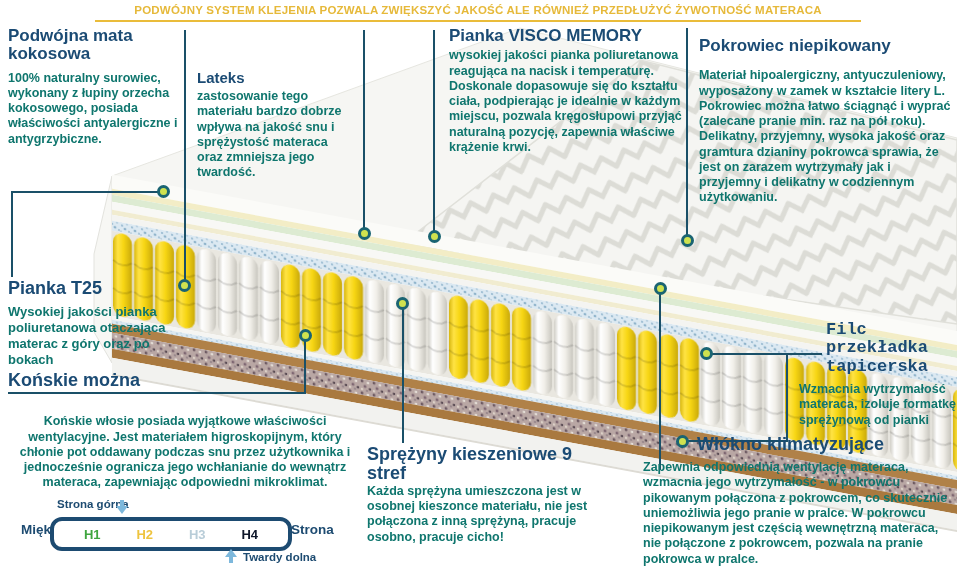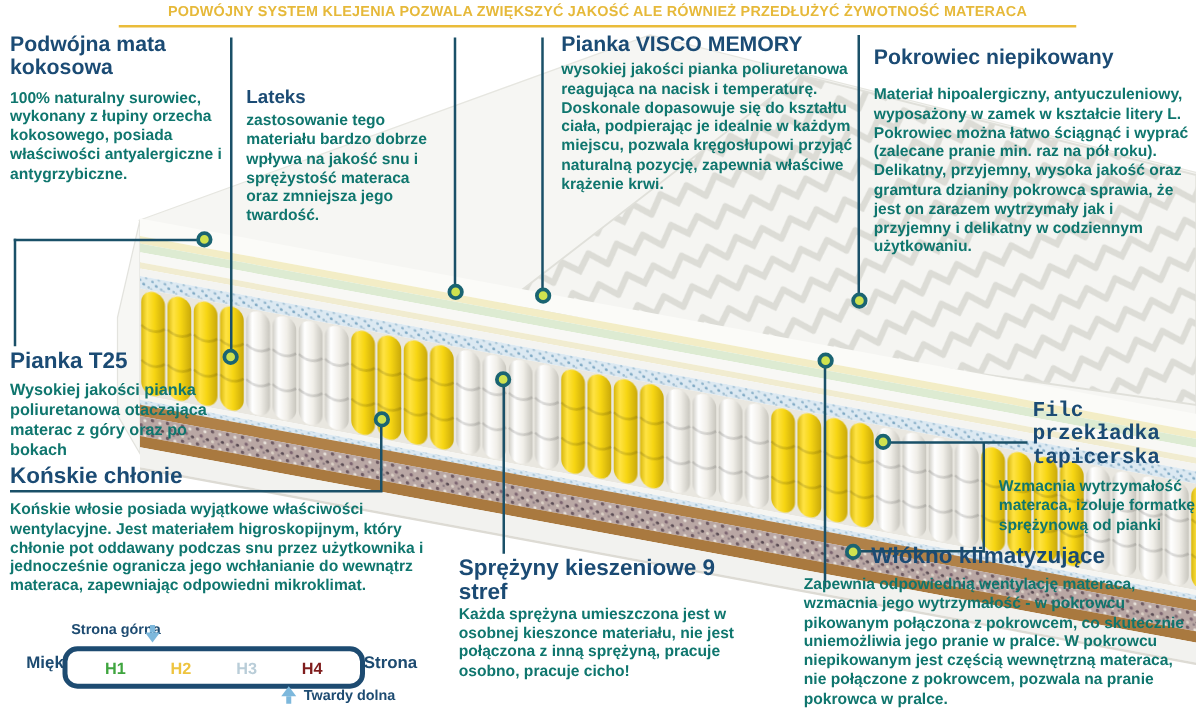"Końskie chłonie" div.h { text: chłonie -> można }
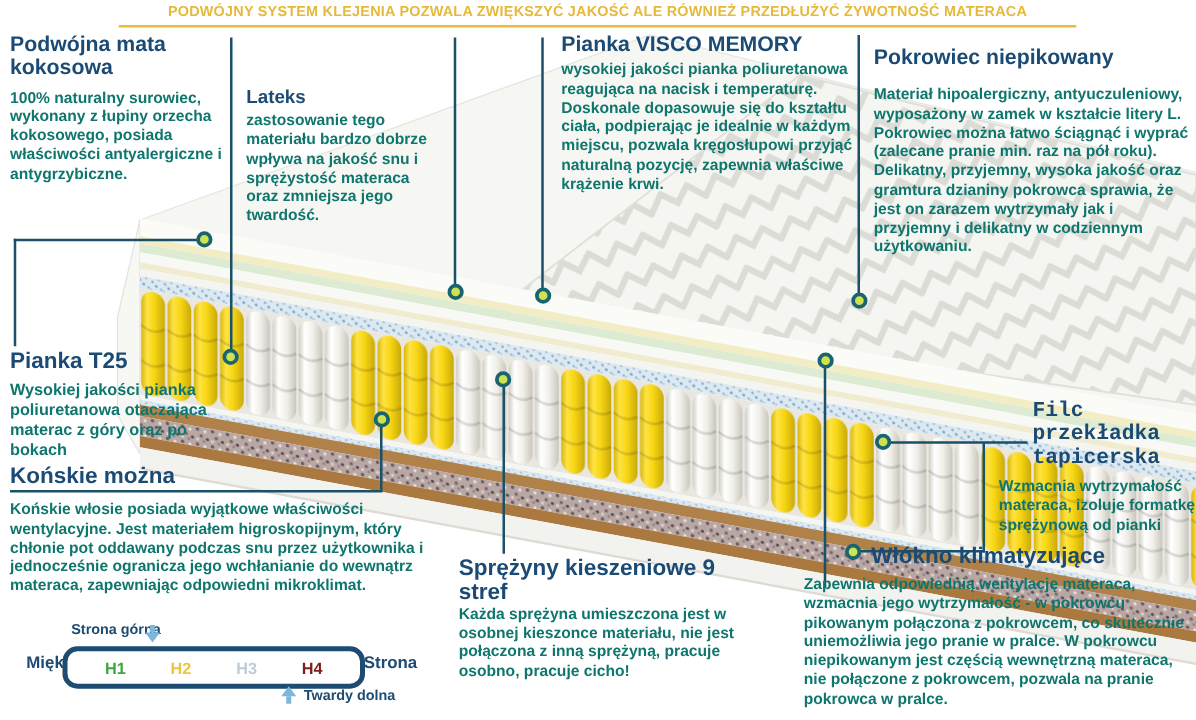"Końskie włosie posiada wyjątkowe" div.b { margin-top: 10px -> 24px; text-align: none -> center }
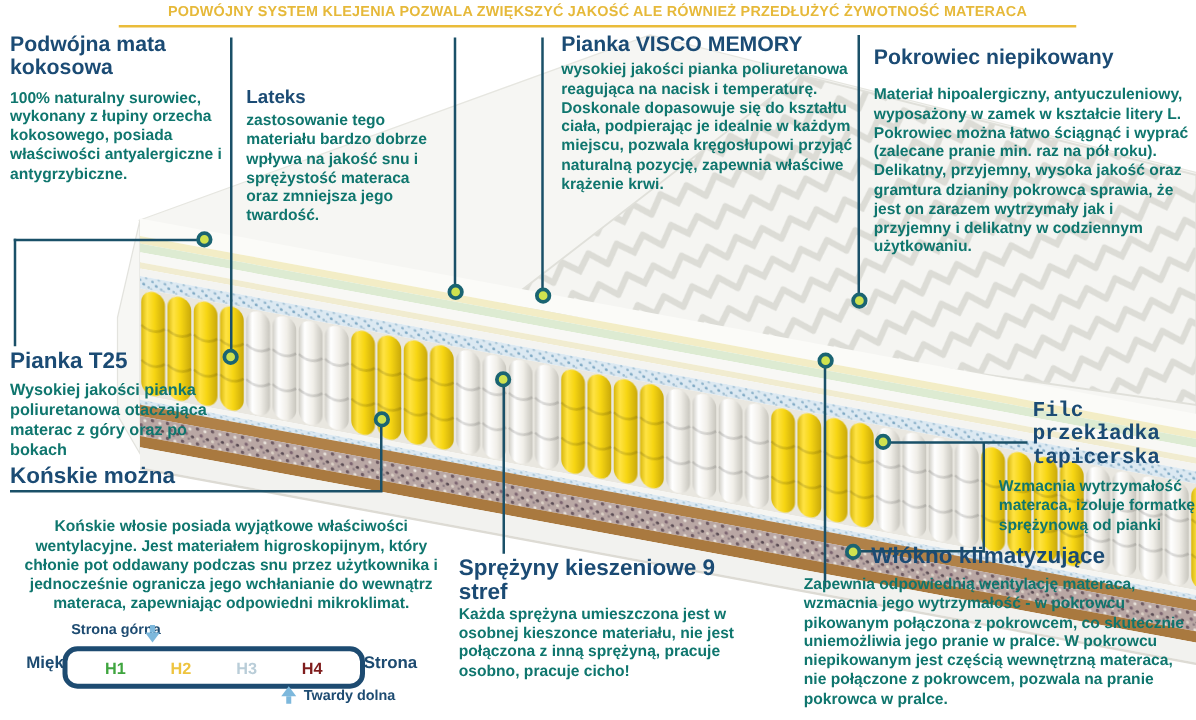"H4" .lvl4 { color: #7f1d1d -> #0f172a }
